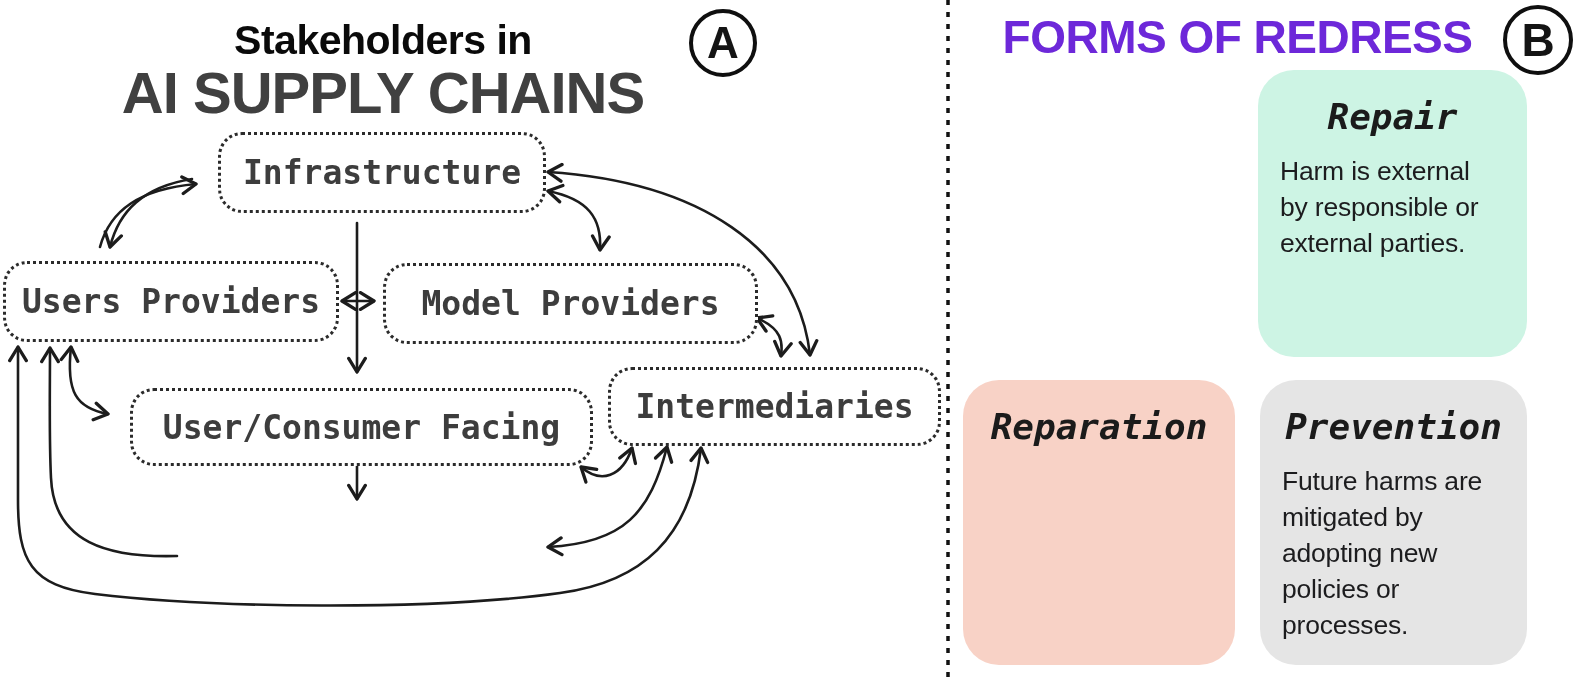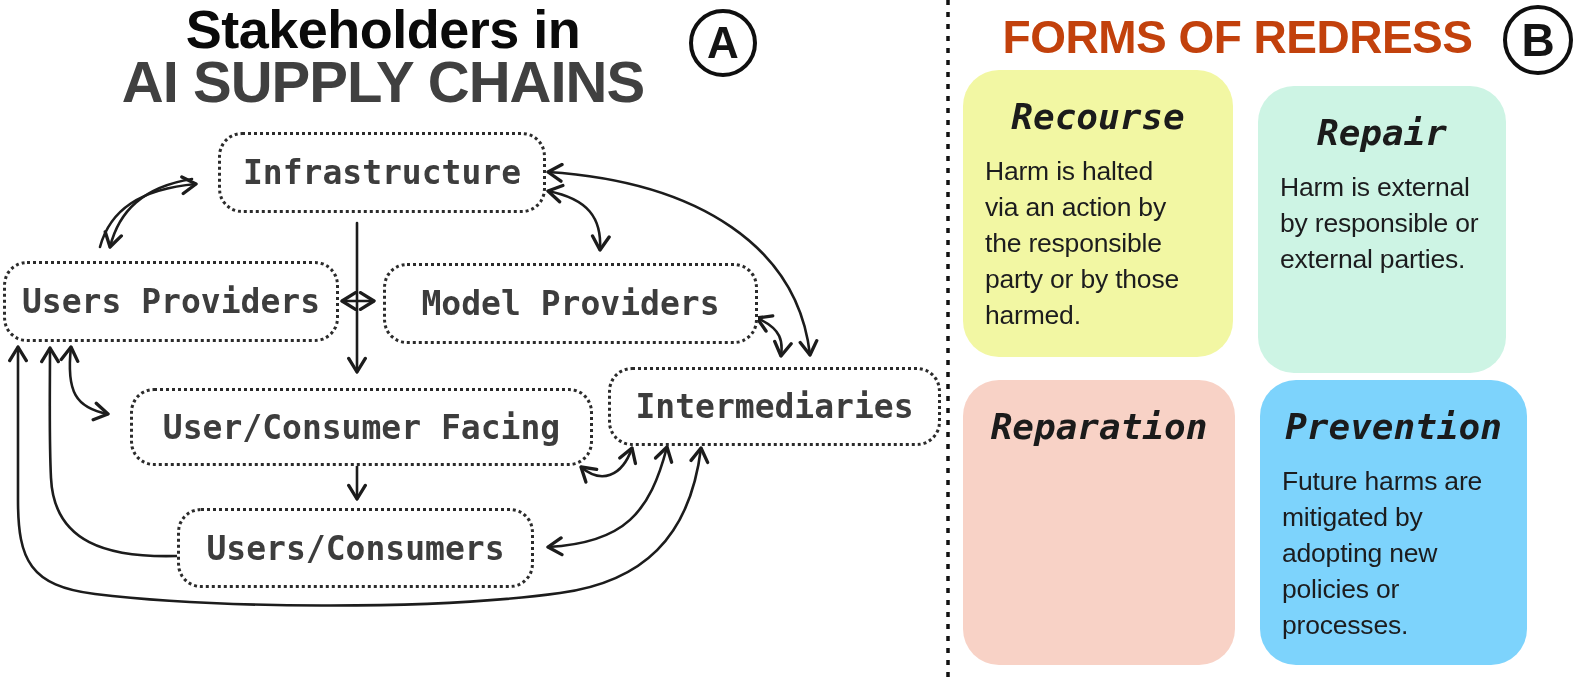"Stakeholders in" .title-a .l1 { font-size: 54px -> 41px; margin-top: none -> 11px }
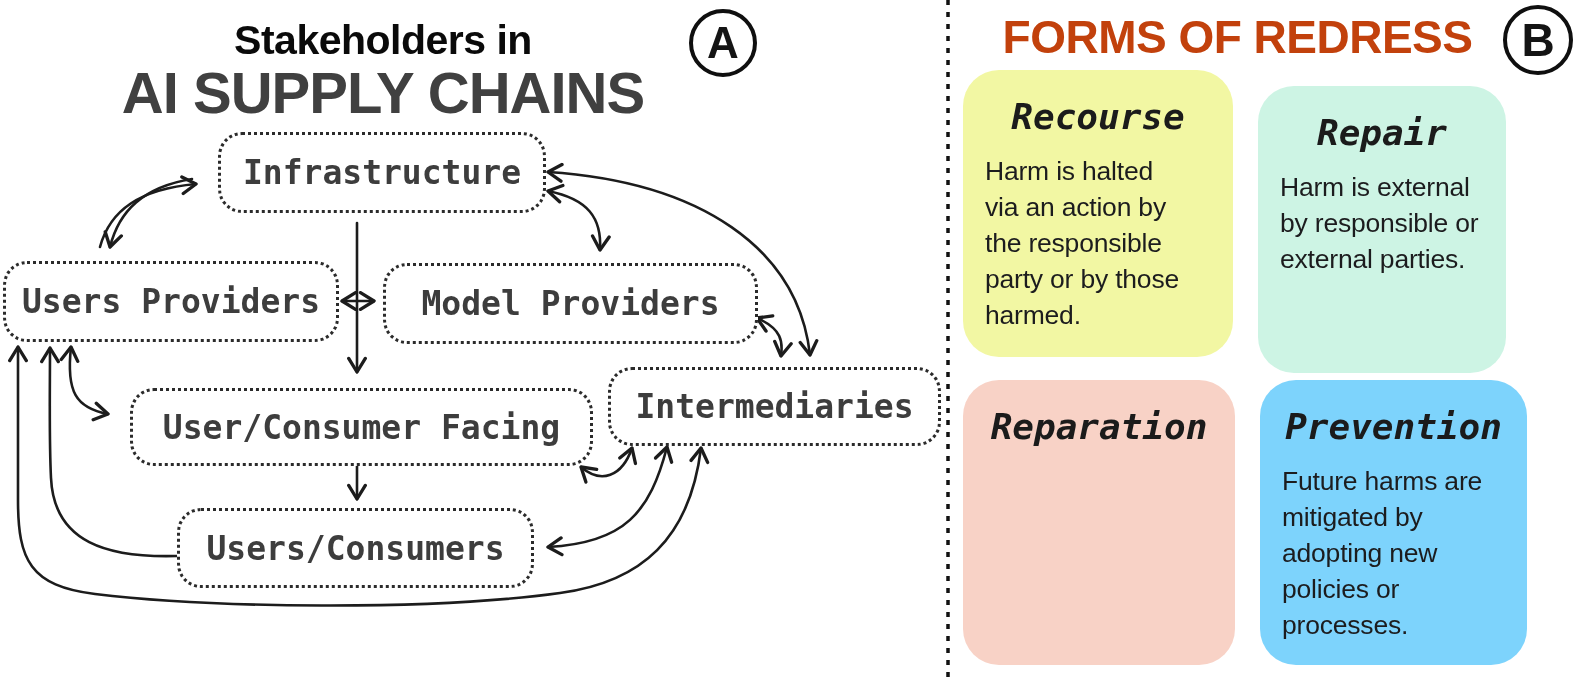"FORMS OF REDRESS" .title-b { color: #c2410c -> #6d28d9 }
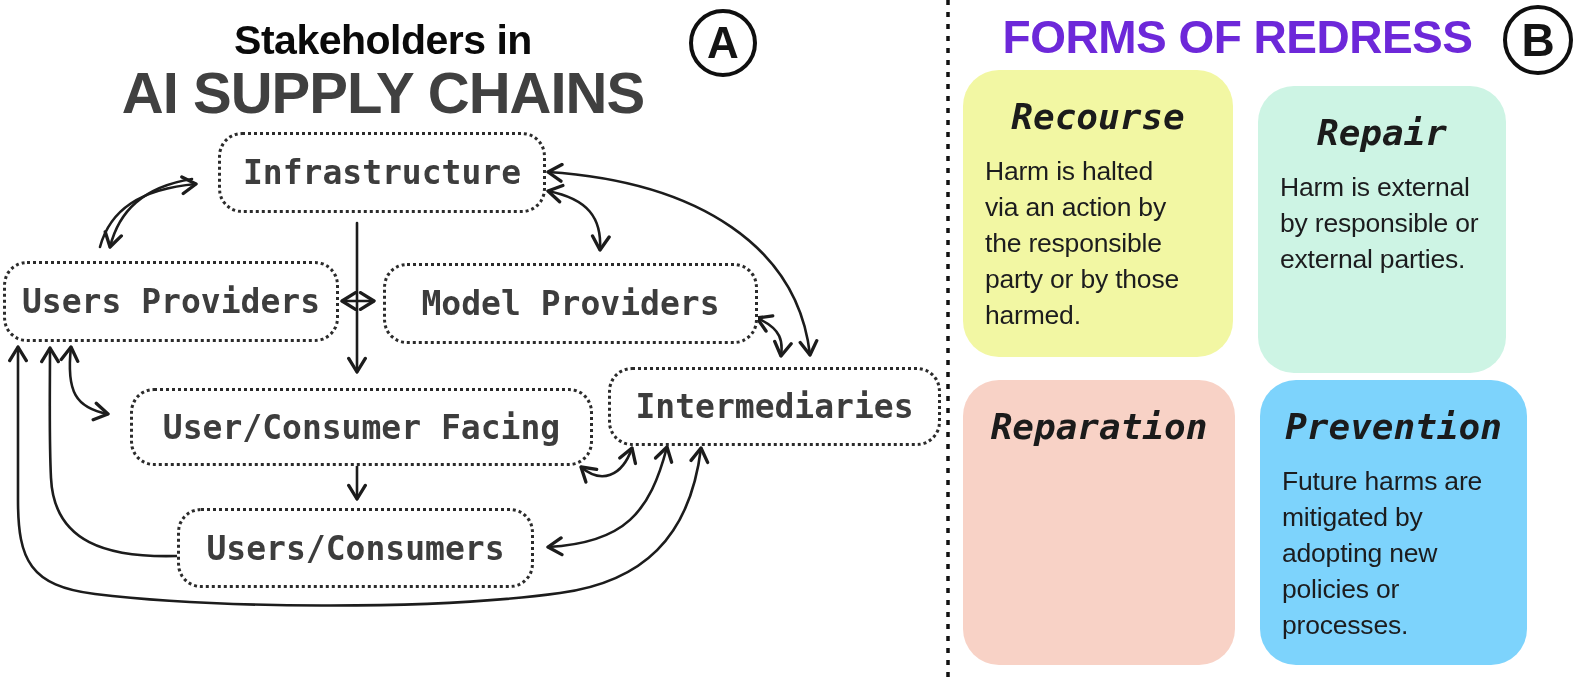"Recourse" div.card { html: <div> <div>Recourse</div> <div>Harm is halted via an action by the responsible party or by those harmed.</div> </div> -> none }
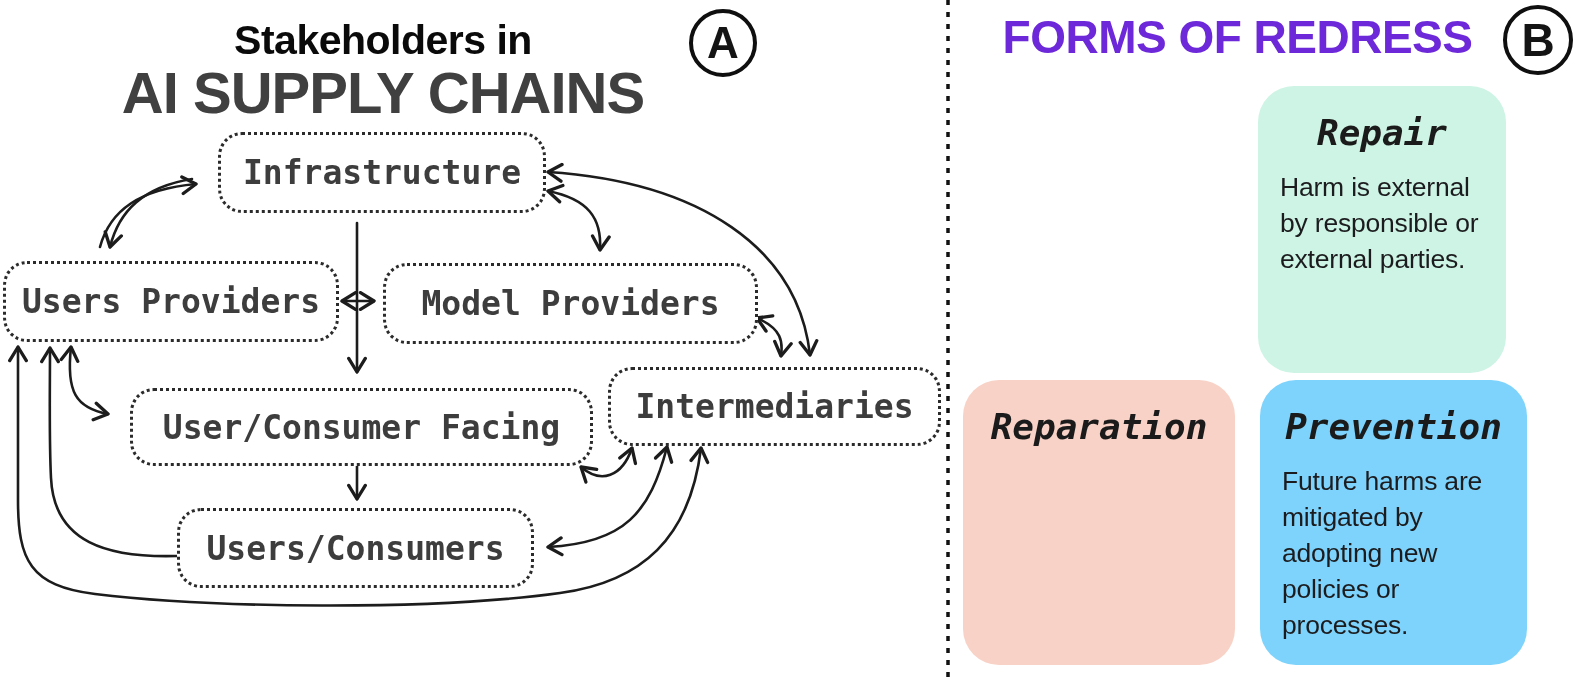"Repair" .card-repair { top: 86px -> 70px; width: 248px -> 269px }
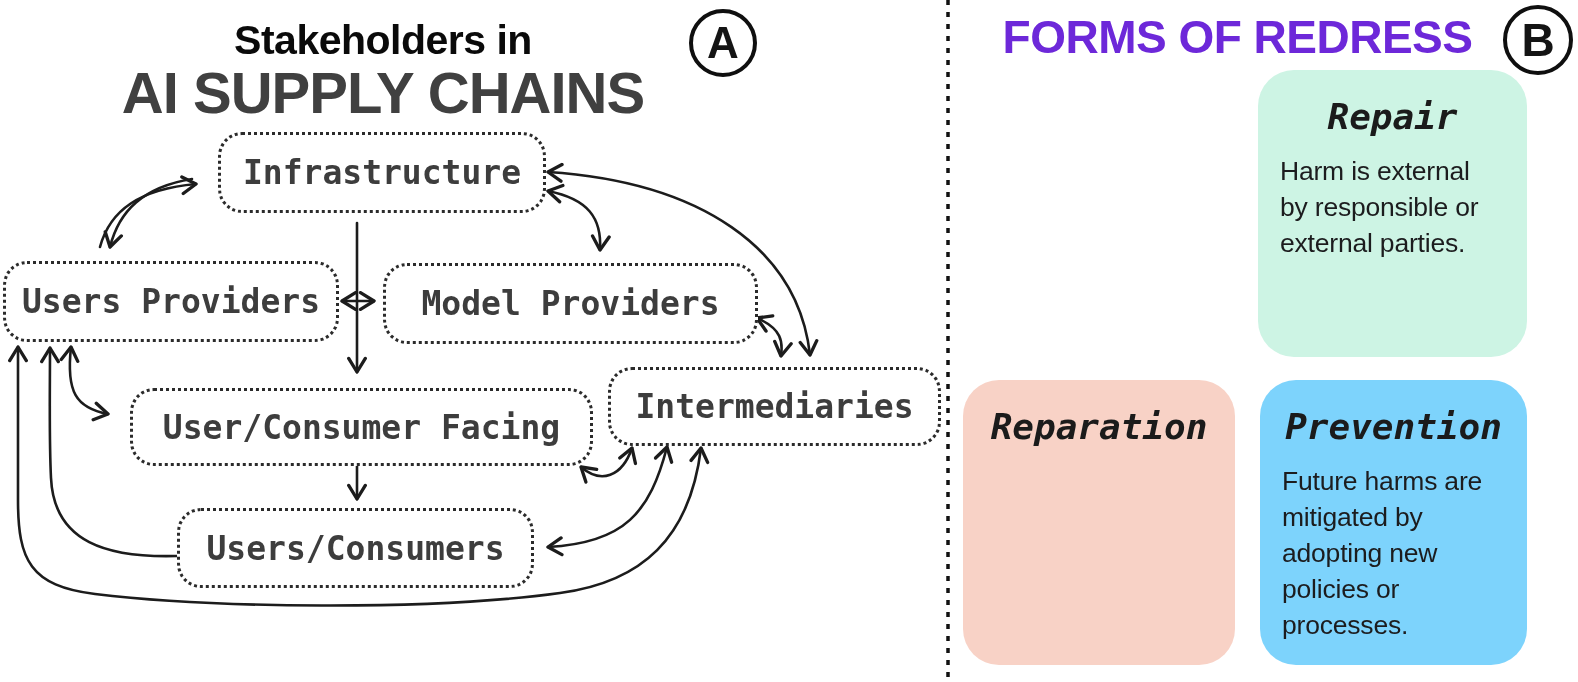"Prevention" div.card { background: #7dd3fc -> #e5e5e5 }
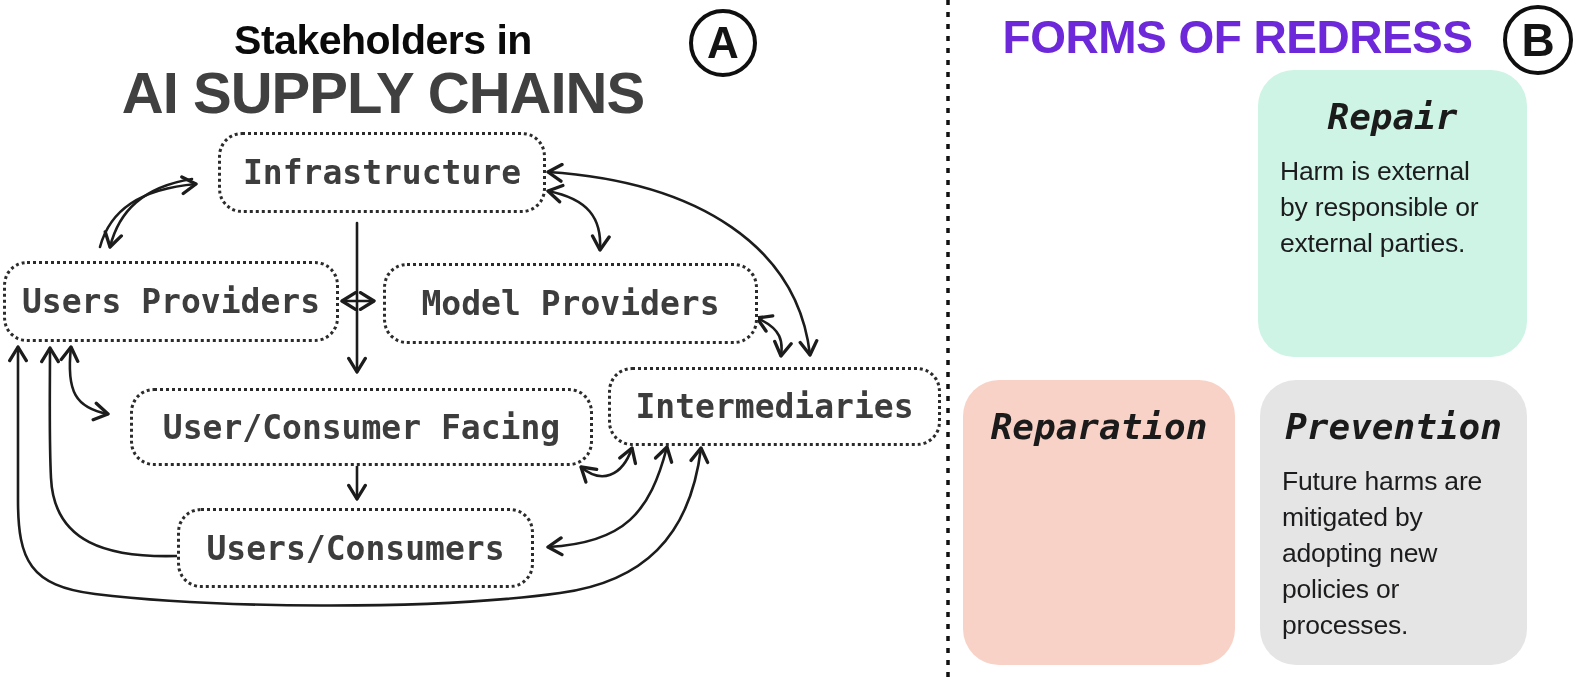"Users/Consumers" div.node { html: <div> <span>Users/Consumers</span> </div> -> none }
